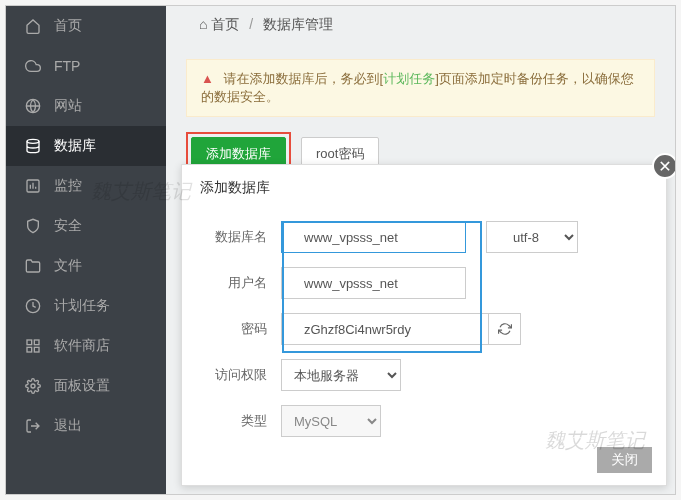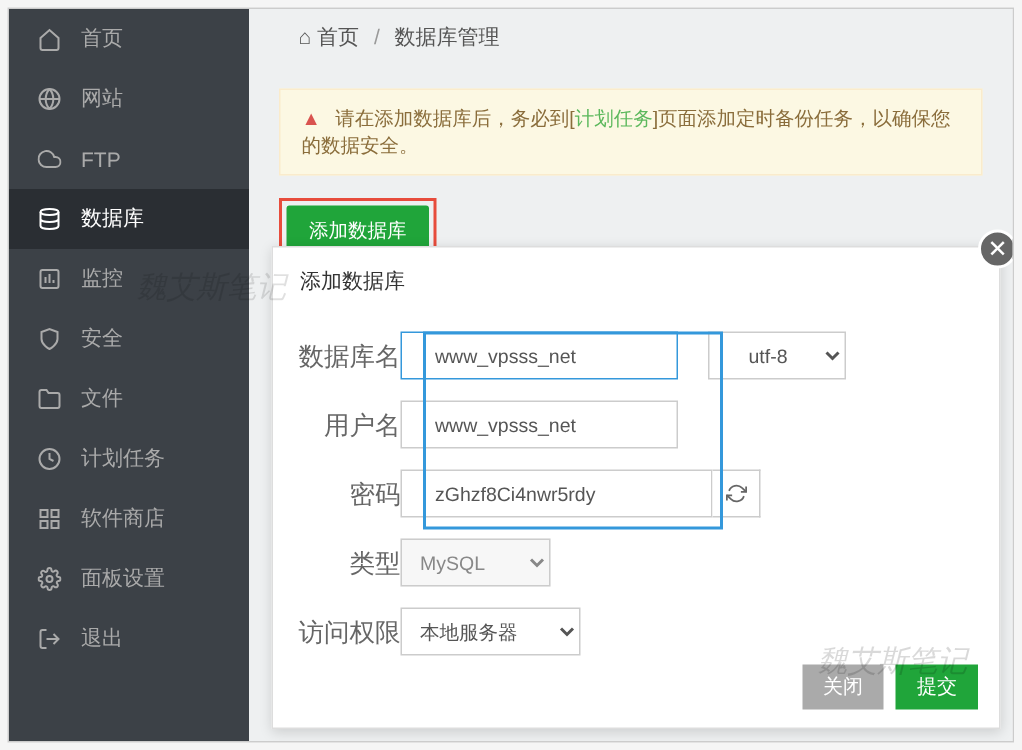"网站" div.sidebar-item { order: before "FTP" -> after "FTP" }
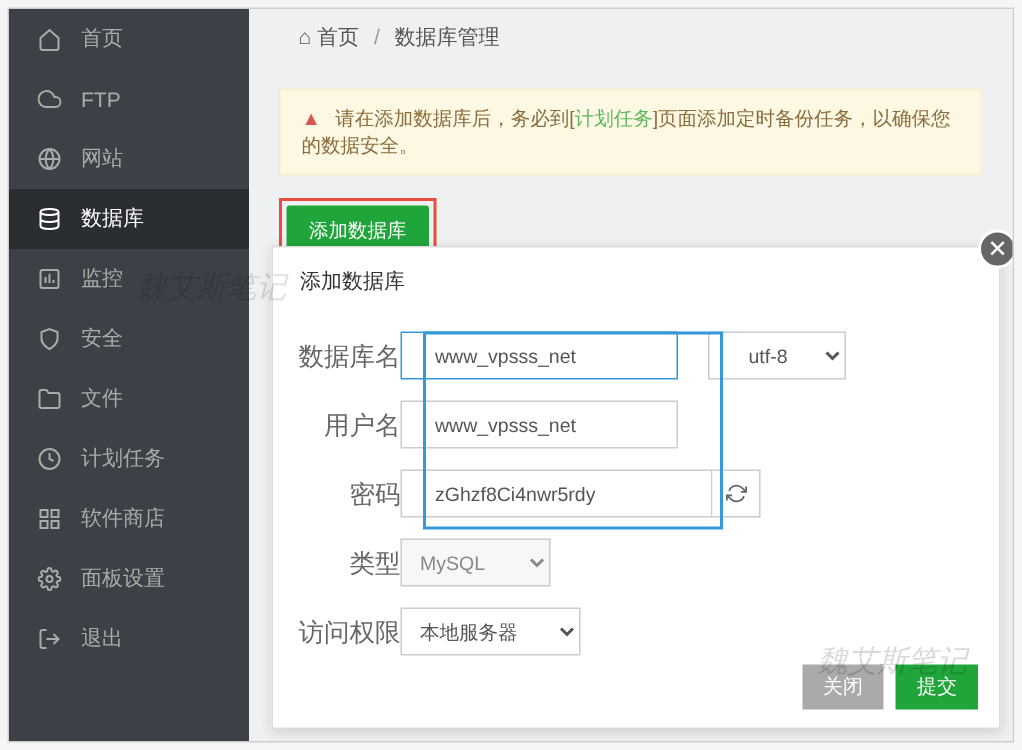"root密码" button.btn { html: none -> <button>root密码</button> }
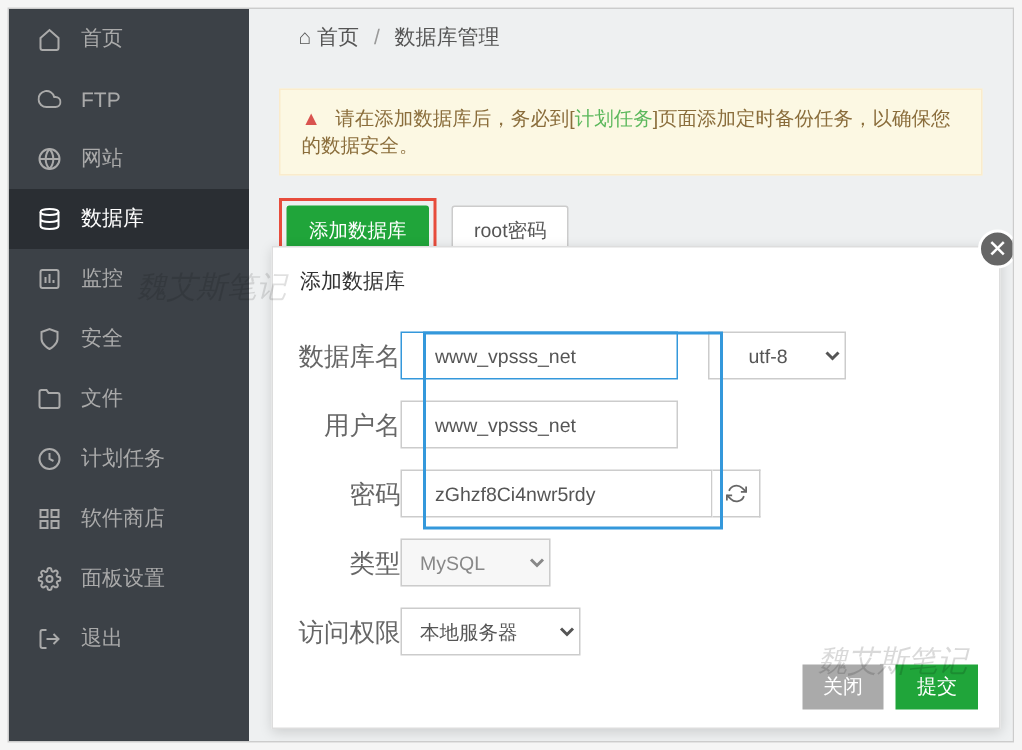"数据库名" .form-label { font-size: 17px -> 13px; margin-right: none -> 14px }
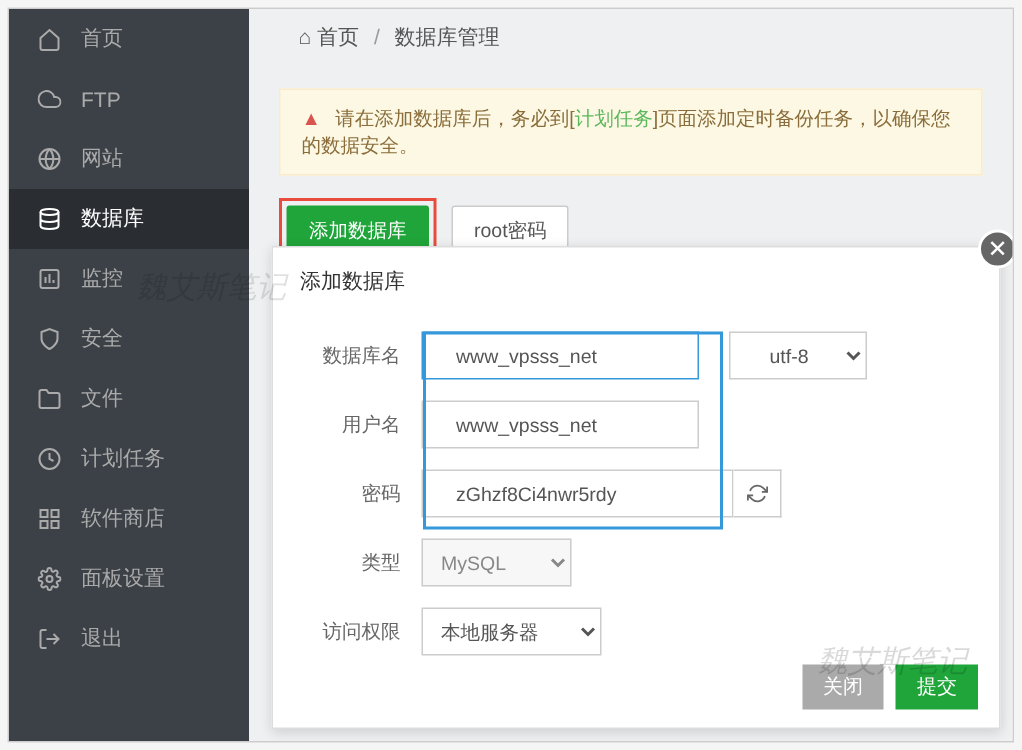"类型" div.form-row { order: before "访问权限" -> after "访问权限" }
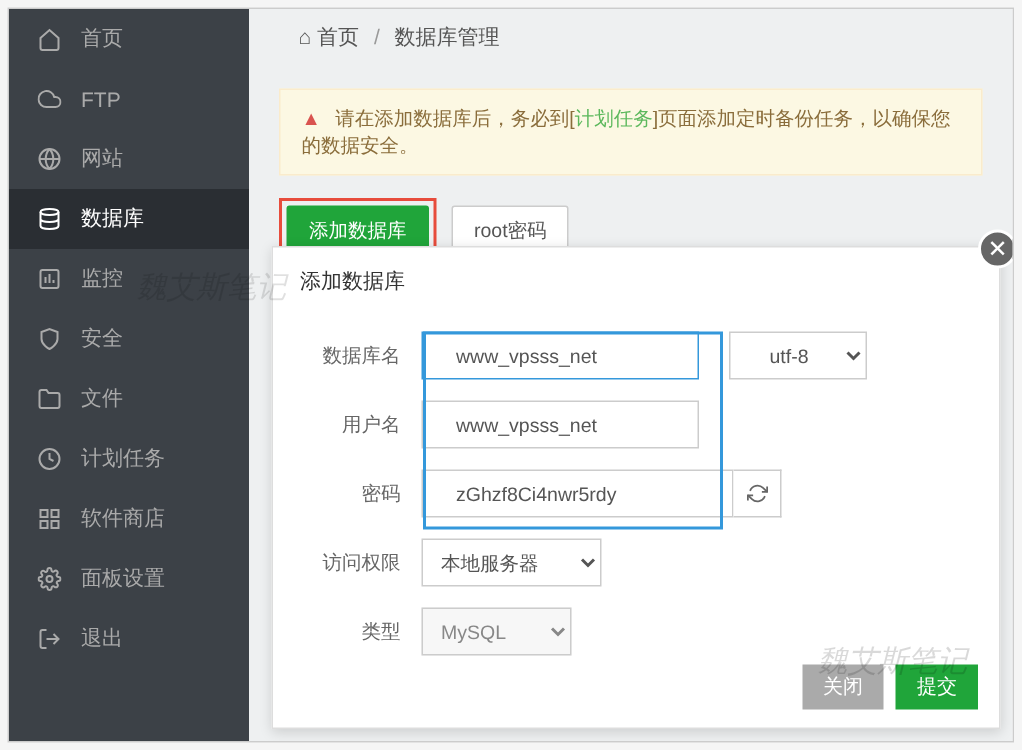"提交" button.btn-submit { html: <button>提交</button> -> none }
